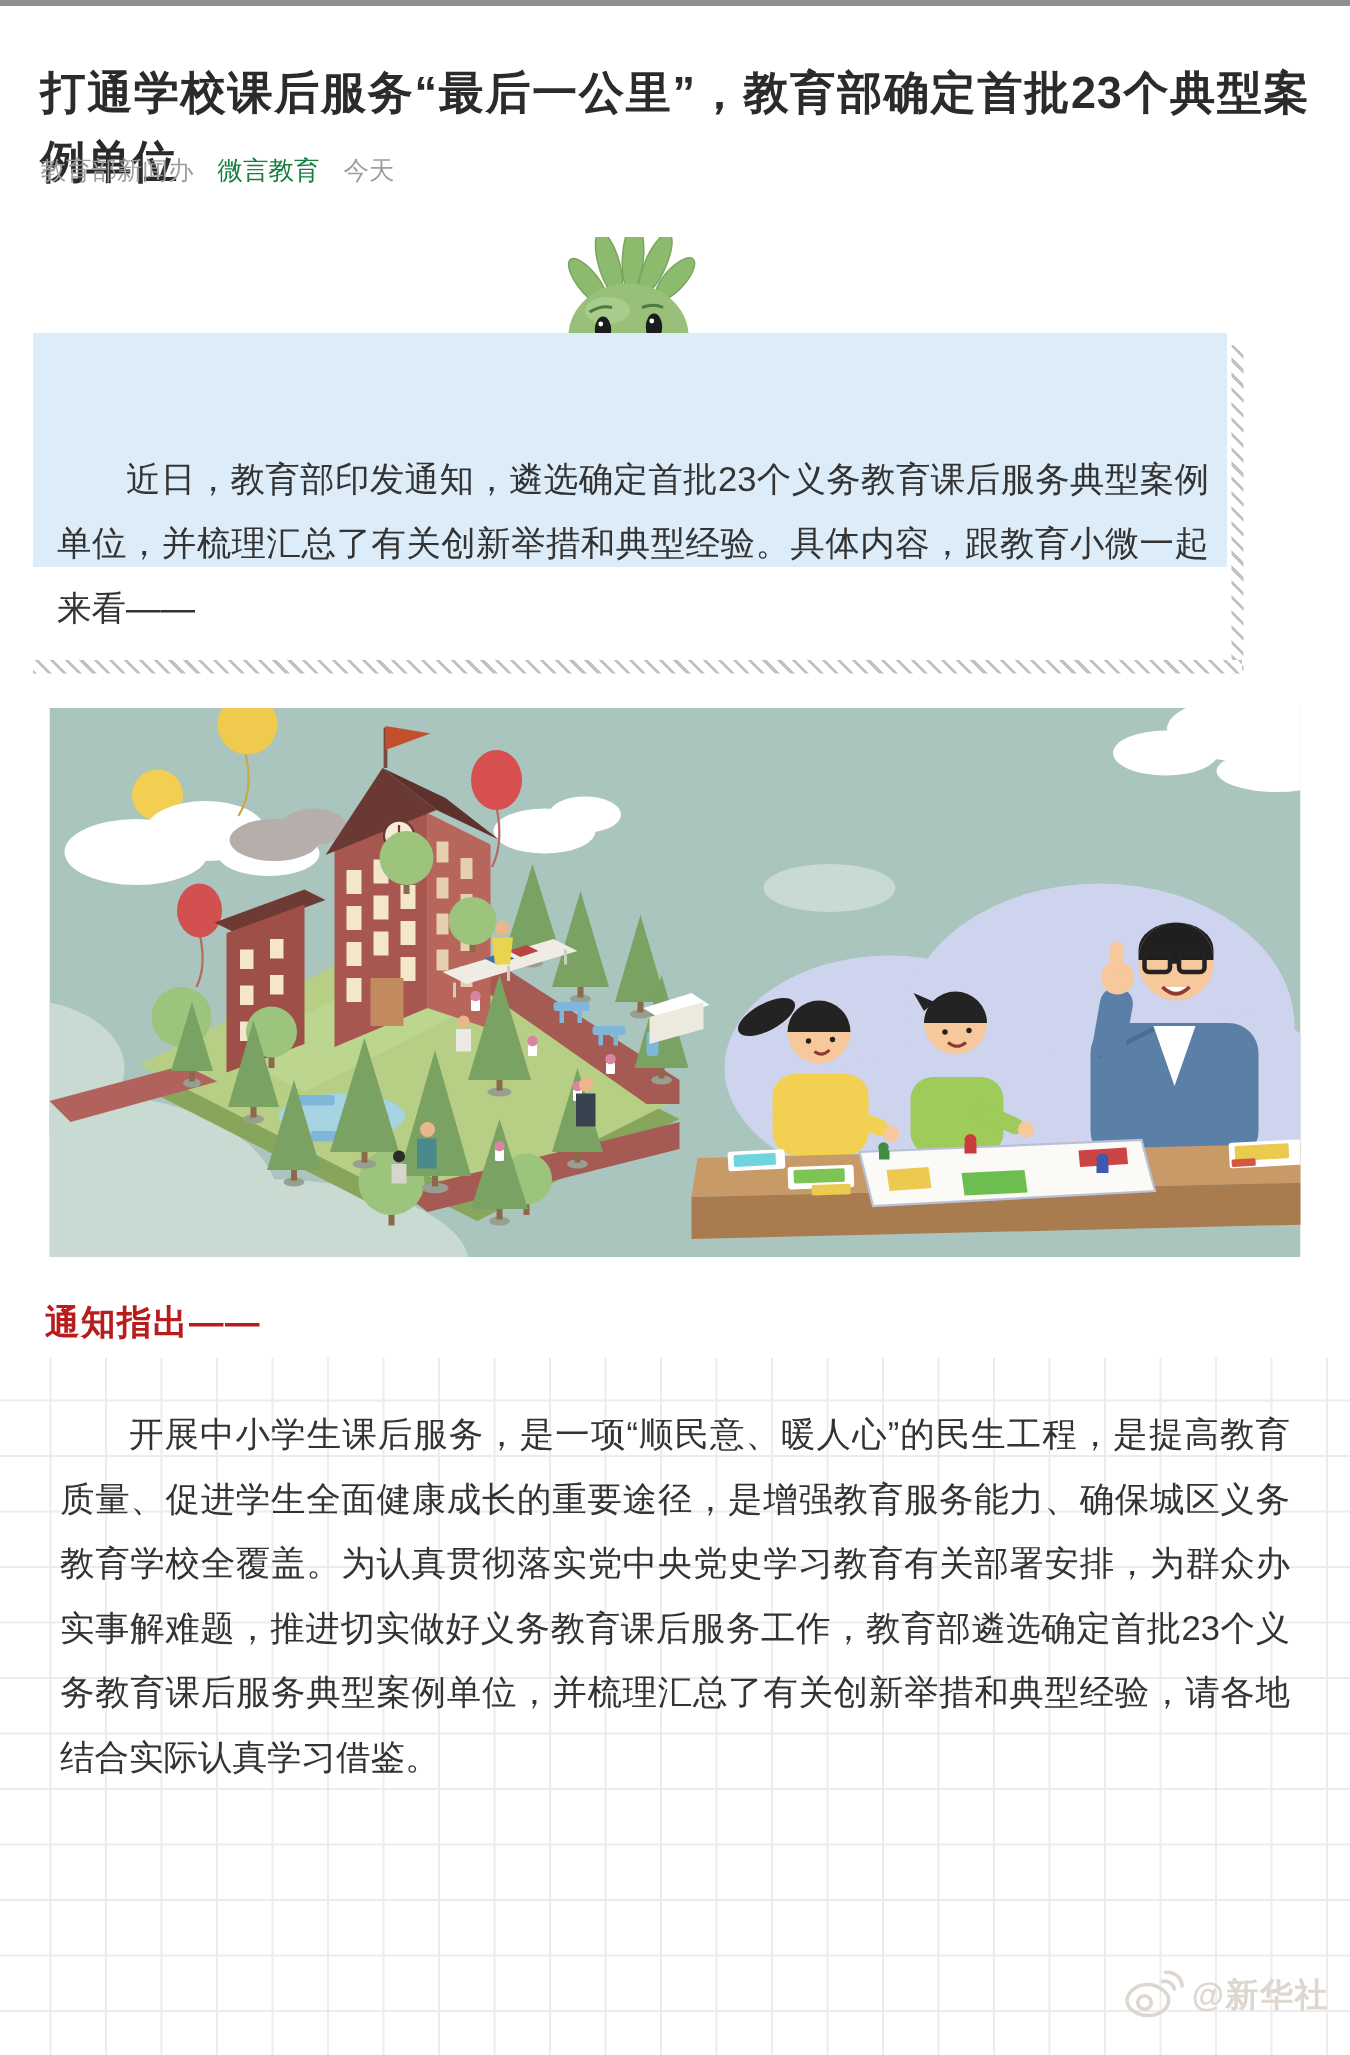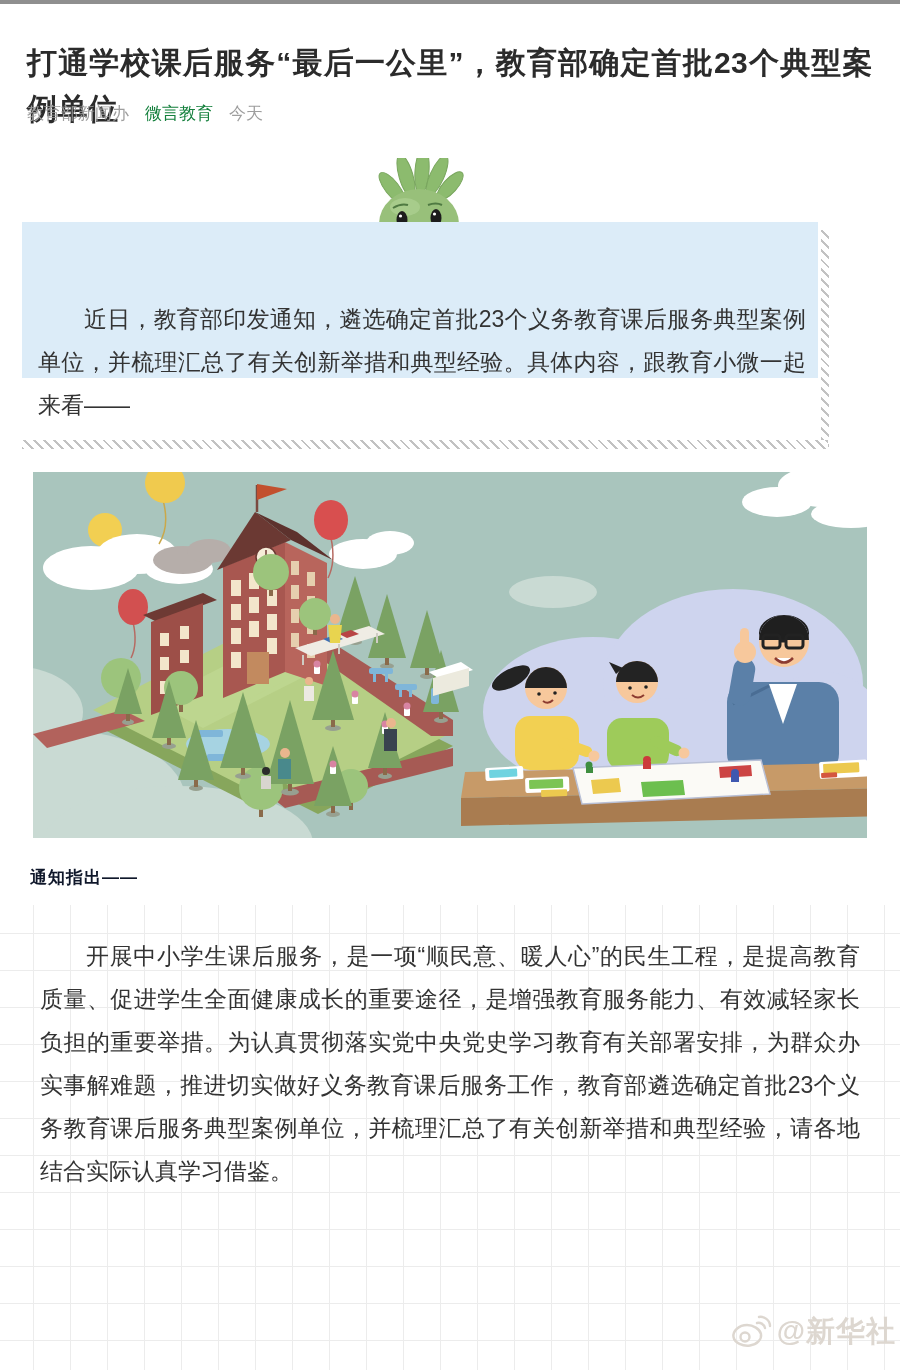"通知指出——" .section-heading { color: #0f172a -> #b91c1c; font-size: 17px -> 23px }
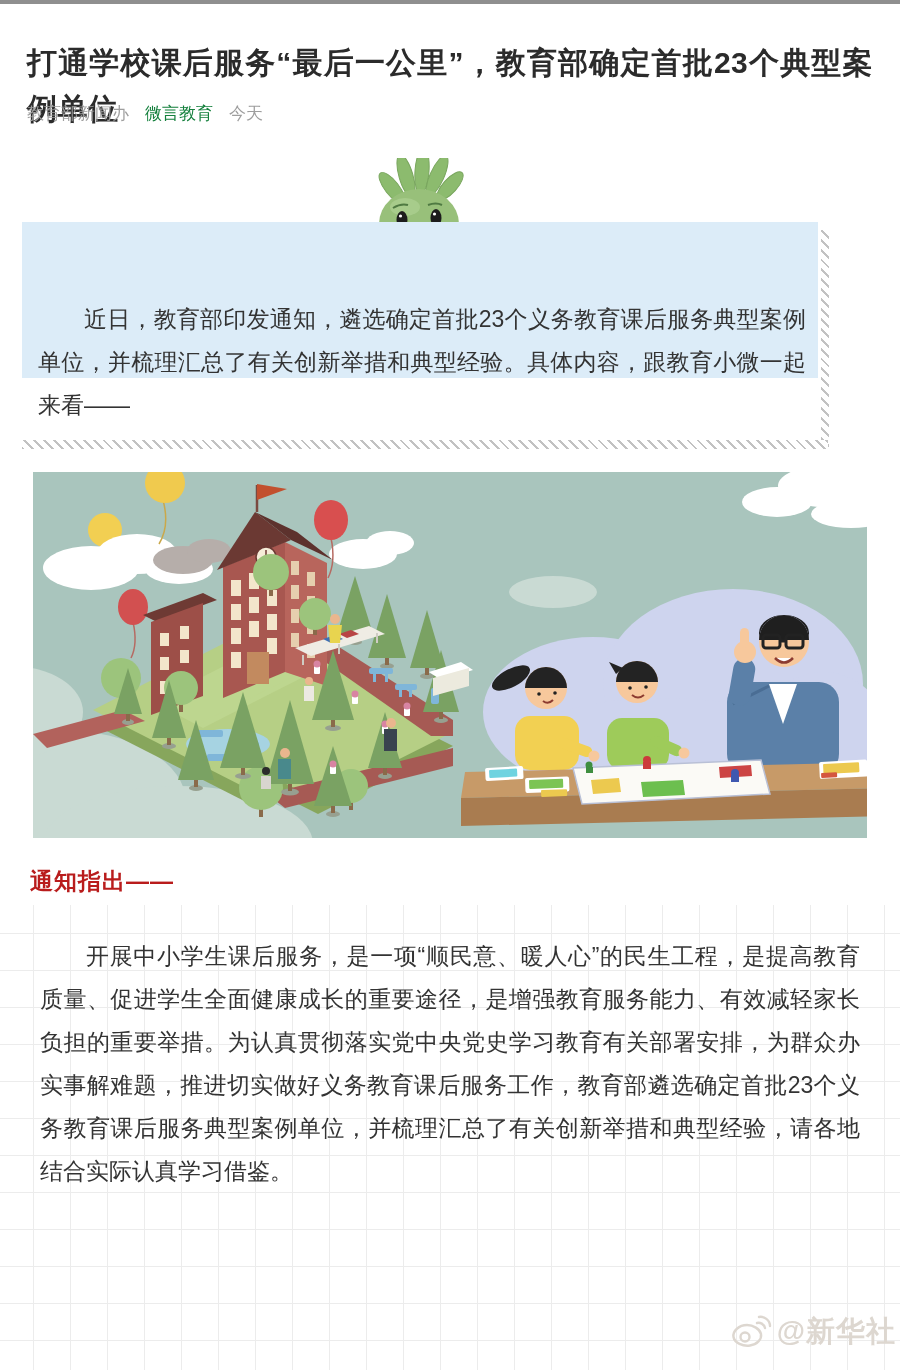"开展中小学生课后服务，是一项“顺民意、暖人心”的民生工程，是提高教育质量、促进学" p.body-para { text: 有效减轻家长负担的重要举措 -> 确保城区义务教育学校全覆盖 }
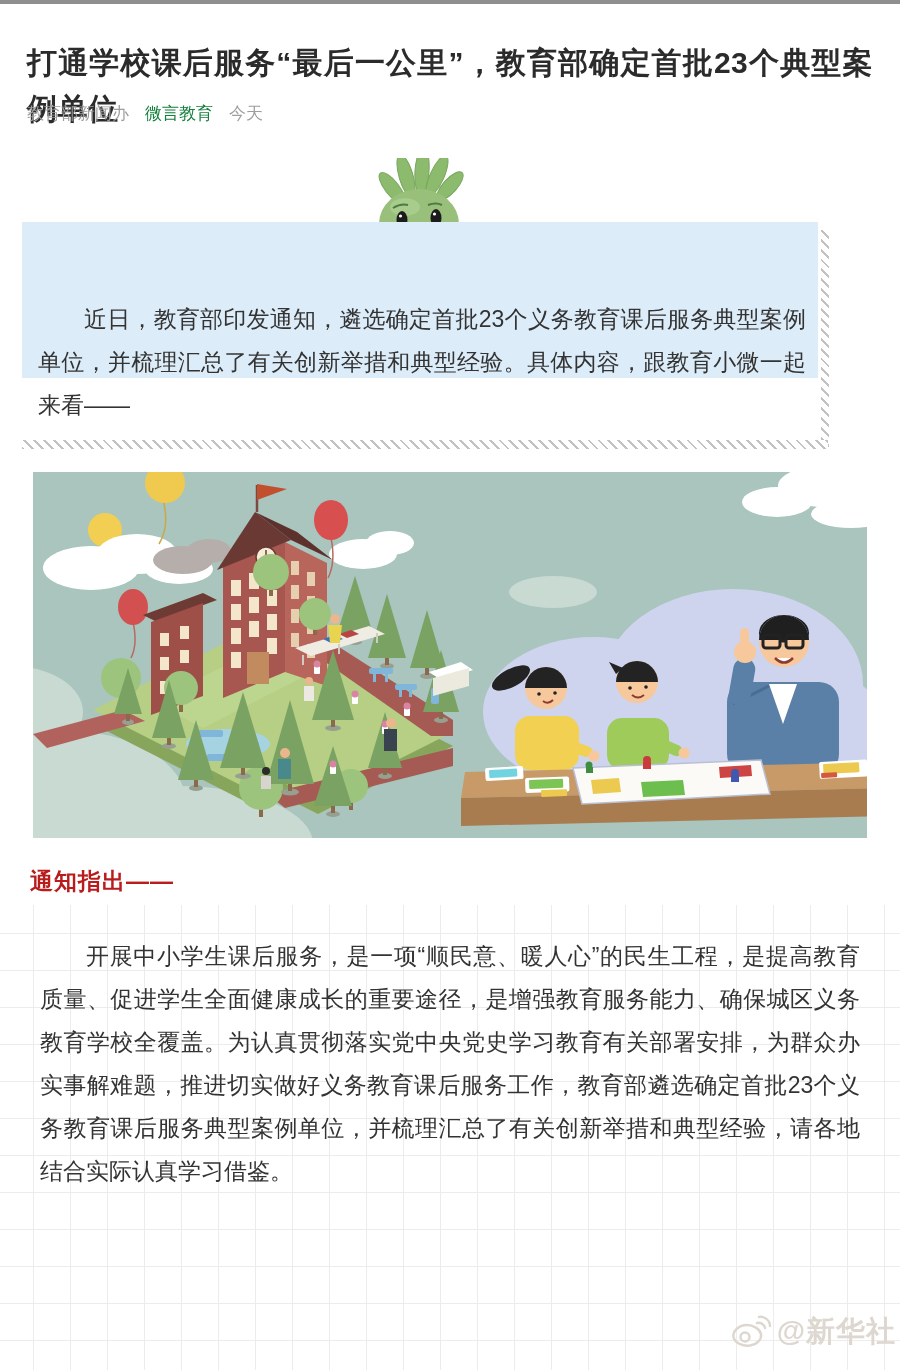"@新华社" .watermark { font-size: 29px -> 22px; right: 4px -> 14px }
